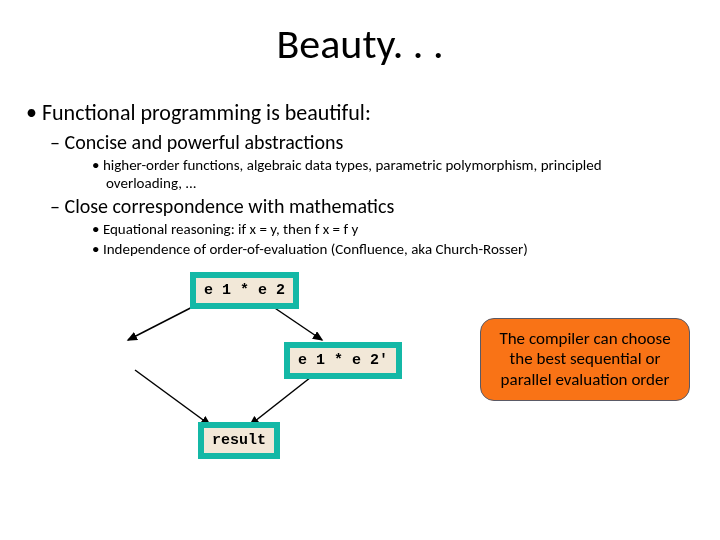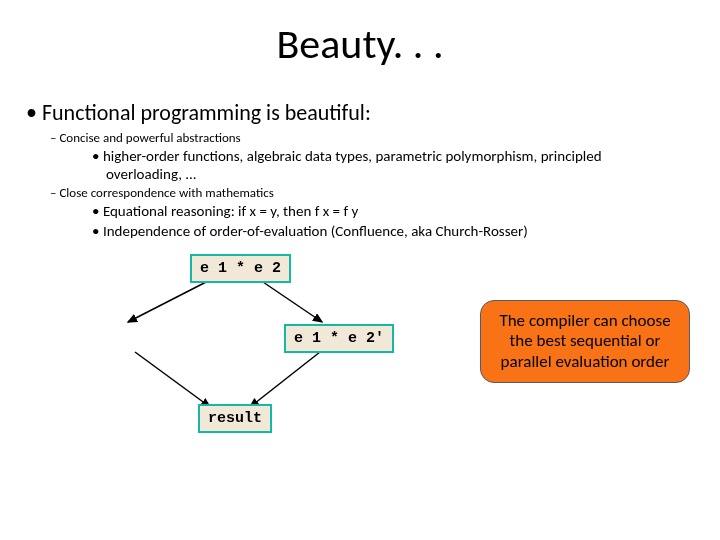"Concise and powerful abstractions" .l2 { font-size: 13px -> 20px }
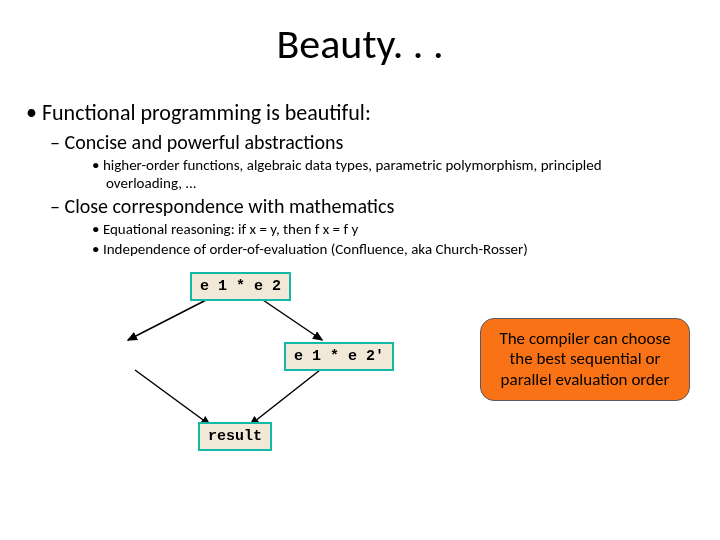"e 1 * e 2" .expr { border: 2px solid #14b8a6 -> 6px solid #14b8a6 }
